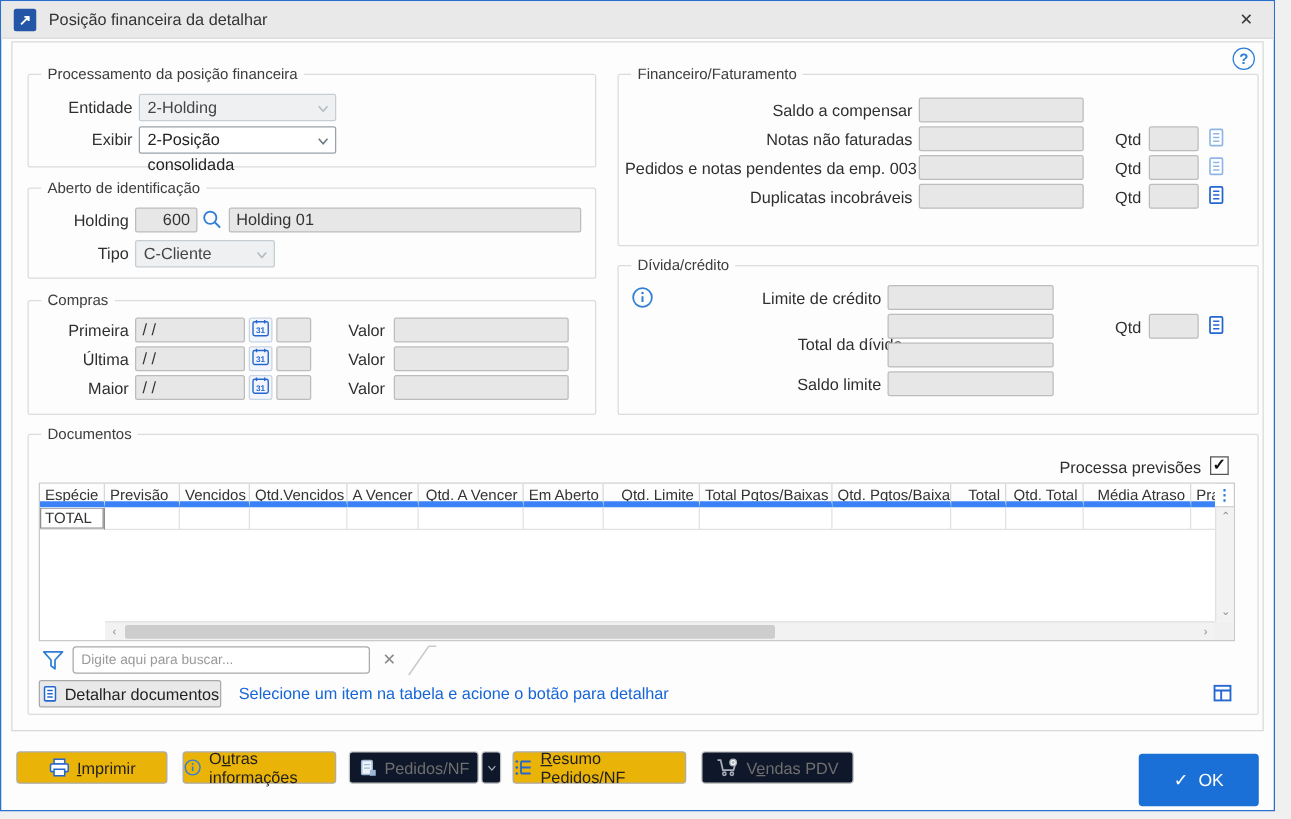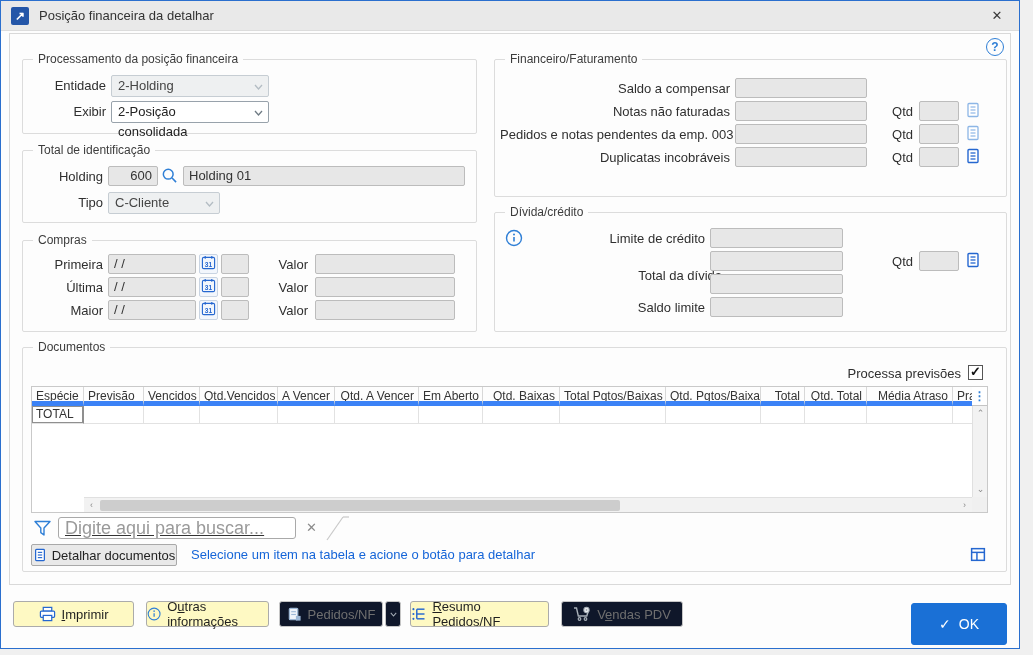"Total de identificação" span.legend { text: Total -> Aberto }
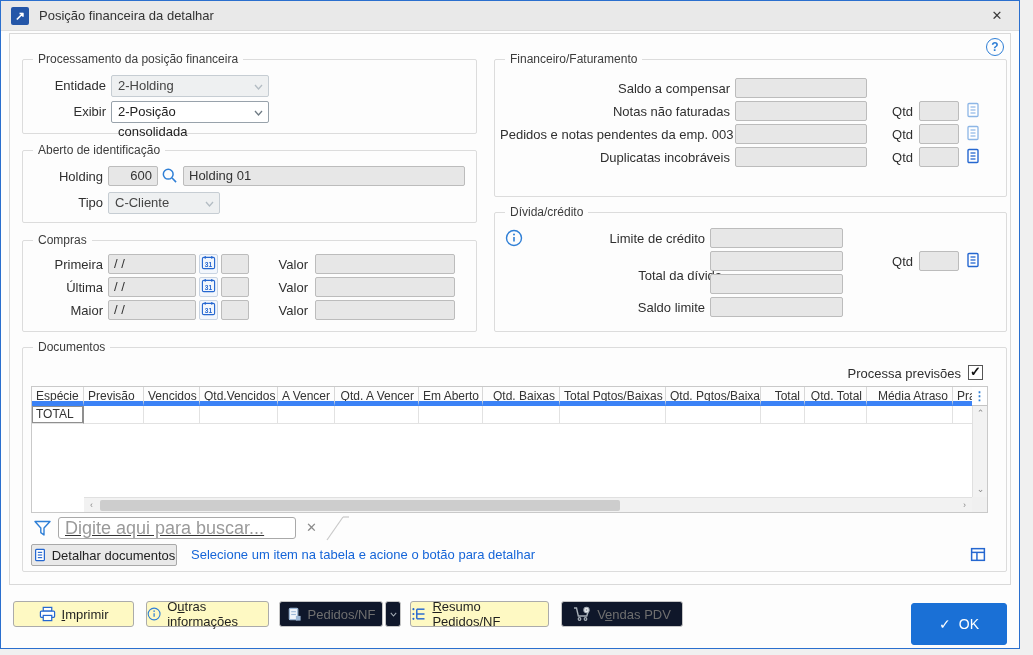"Qtd. Baixas" div.th { text: Baixas -> Limite }
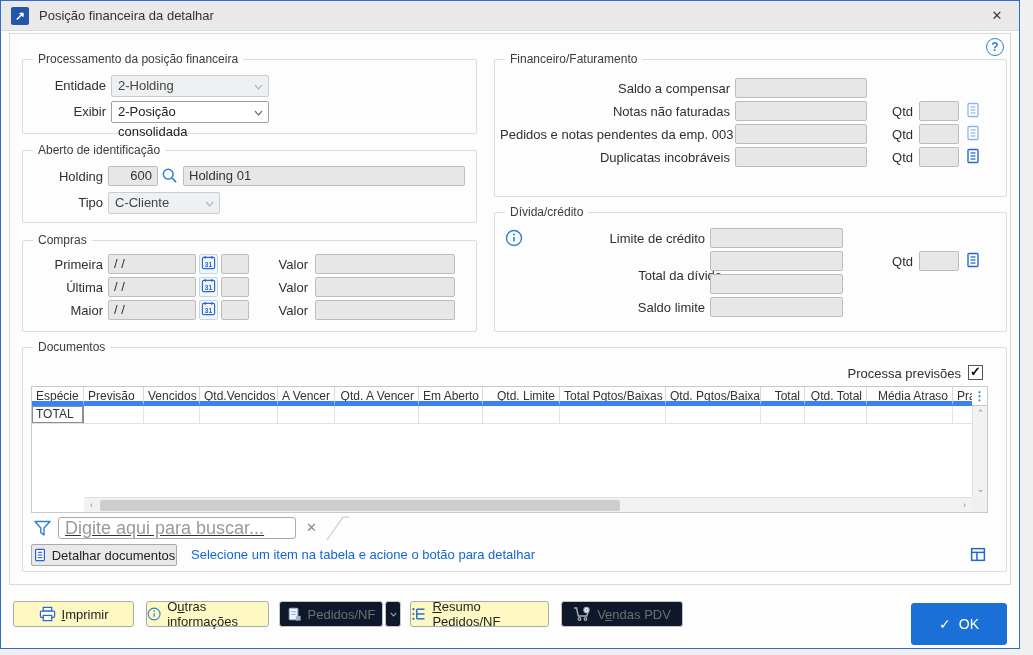"Digite aqui para buscar..." .search-input { font-size: 18px -> 11px; text-decoration: underline -> none }
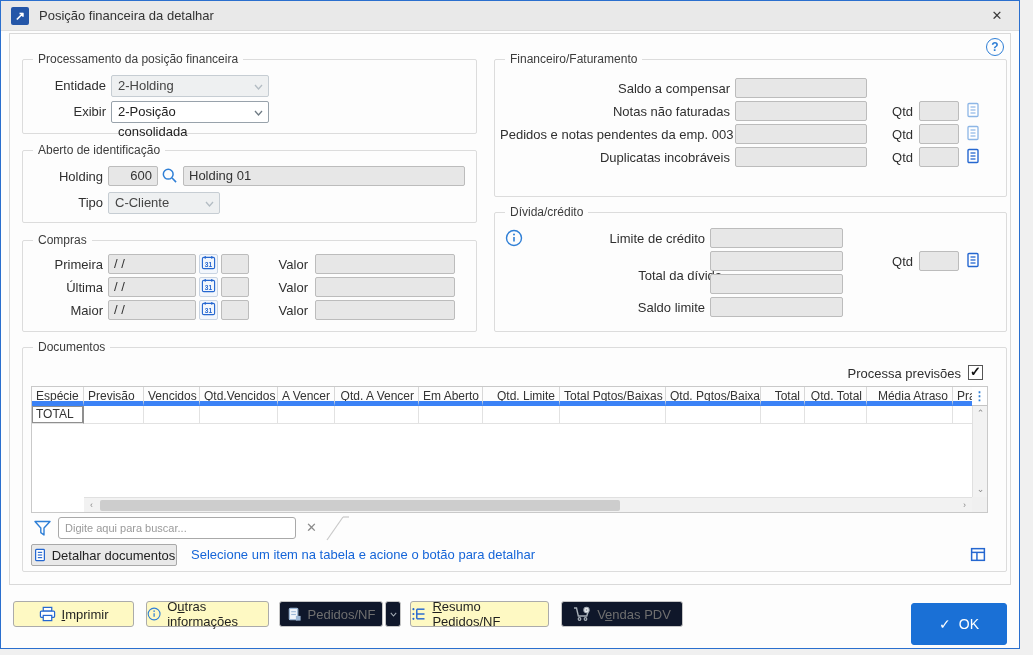"Imprimir" .fbtn { background: #fef9c3 -> #eab308 }
